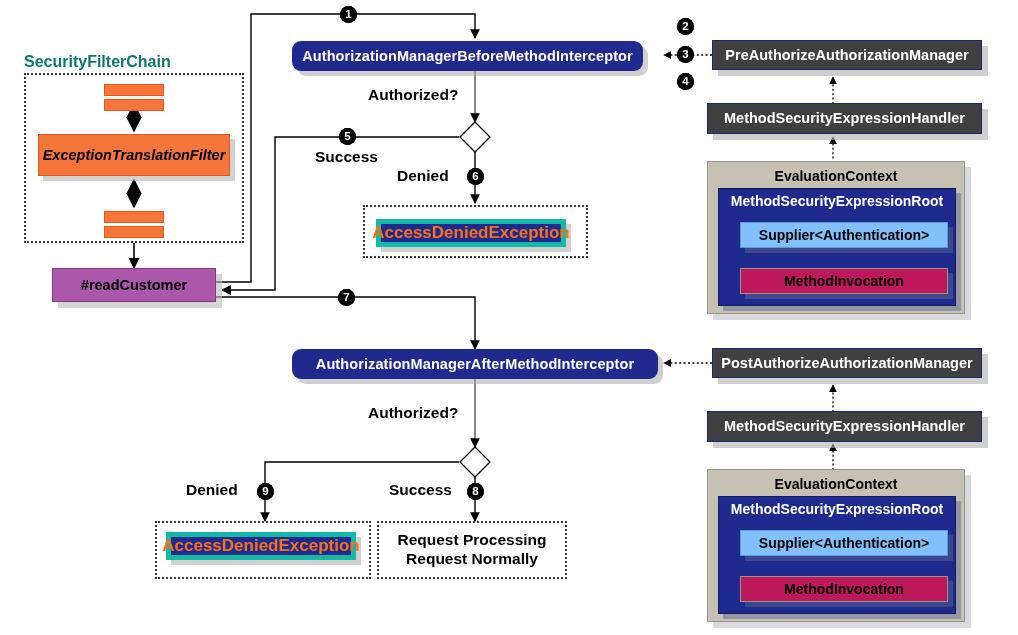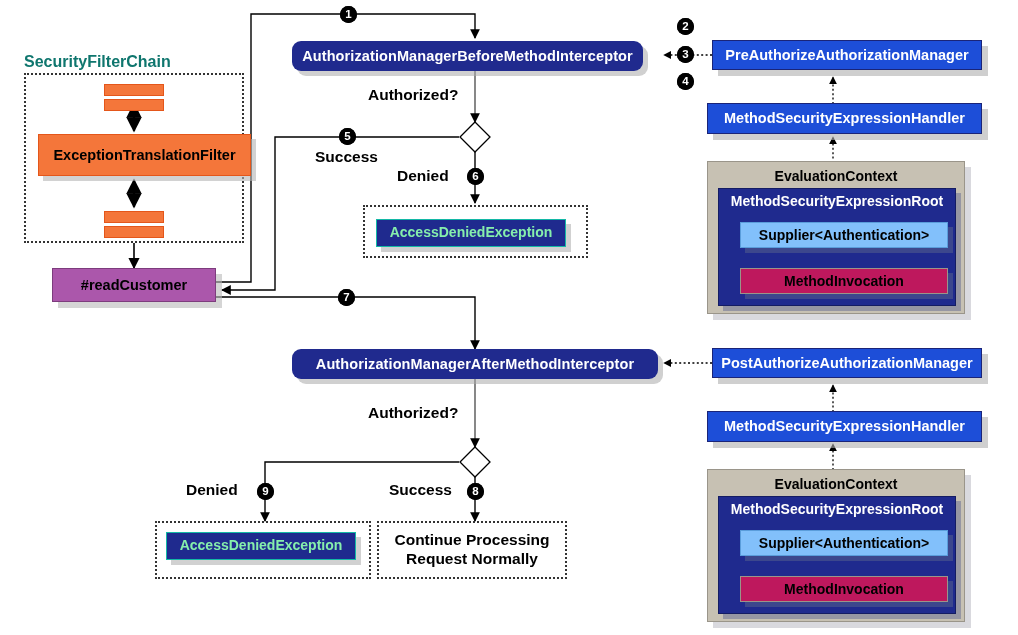"PreAuthorizeAuthorizationManager" .cls-box { background: #1d4ed8 -> #404040 }
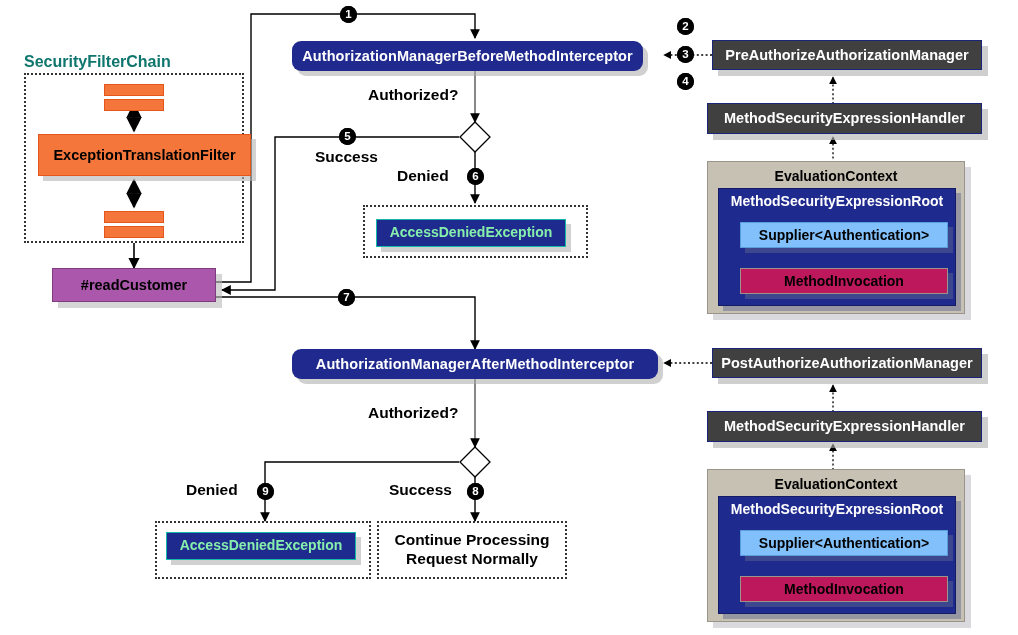"ExceptionTranslationFilter" div.filter-main { font-style: none -> italic; width: 213px -> 192px }
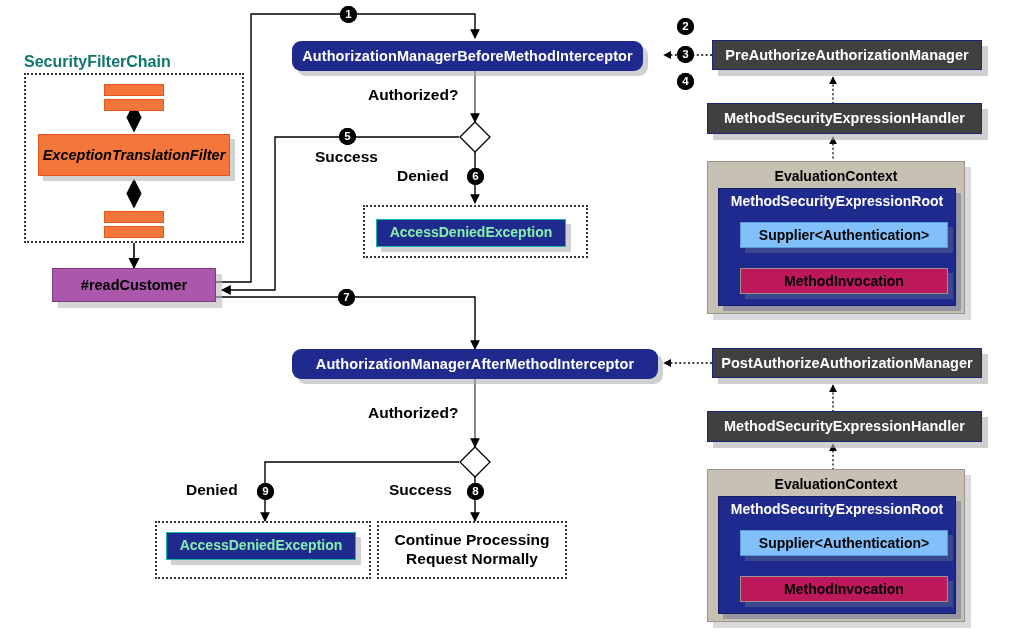"AccessDeniedException" .exc-box { border: 1px solid #14b8a6 -> 5px solid #14b8a6; color: #86efac -> #f97316; font-size: 14px -> 17px }
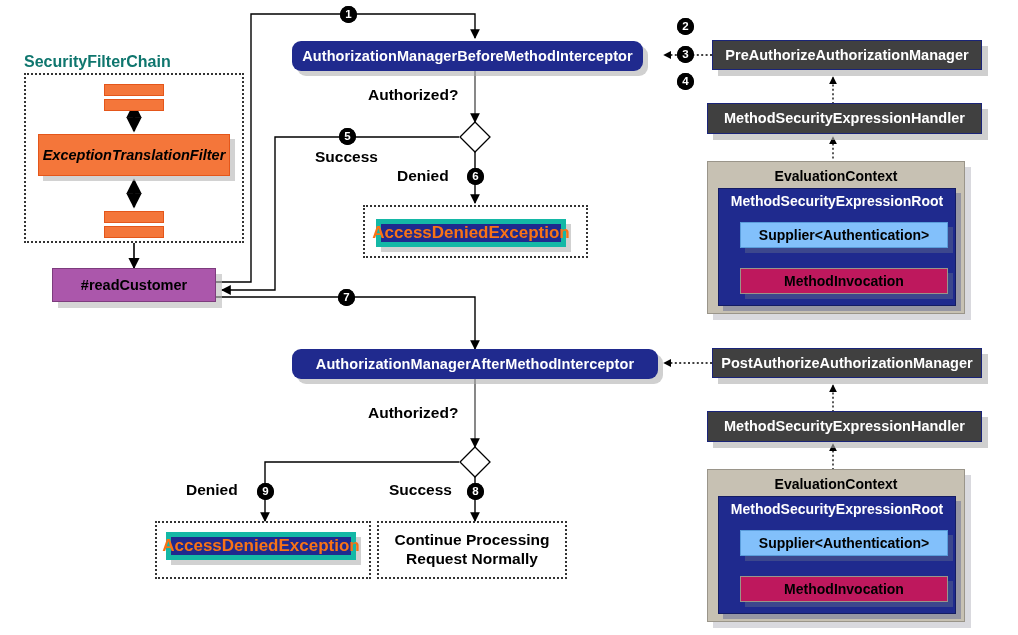"Continue Processing" span { text: Continue -> Request }
